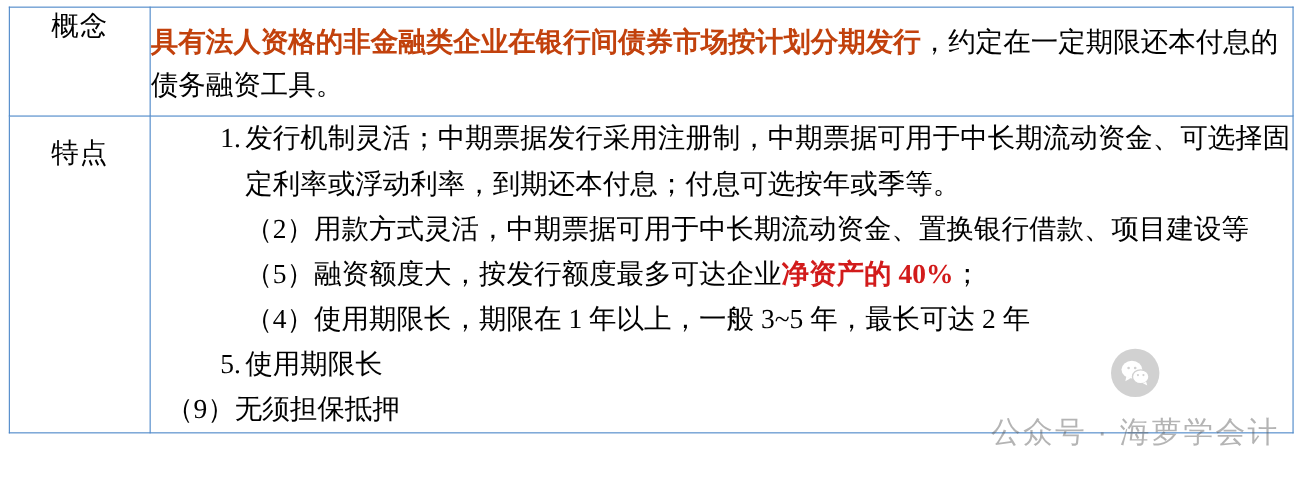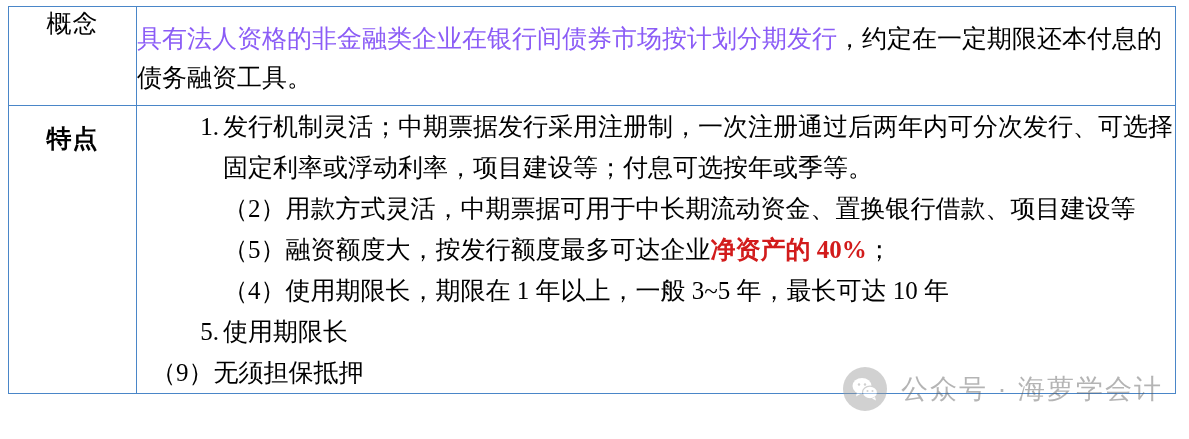"具有法人资格的非金融类企业在银行间债券市场按计划分期发行" .highlight-blue { color: #8b5cf6 -> #c2410c; font-weight: normal -> bold }
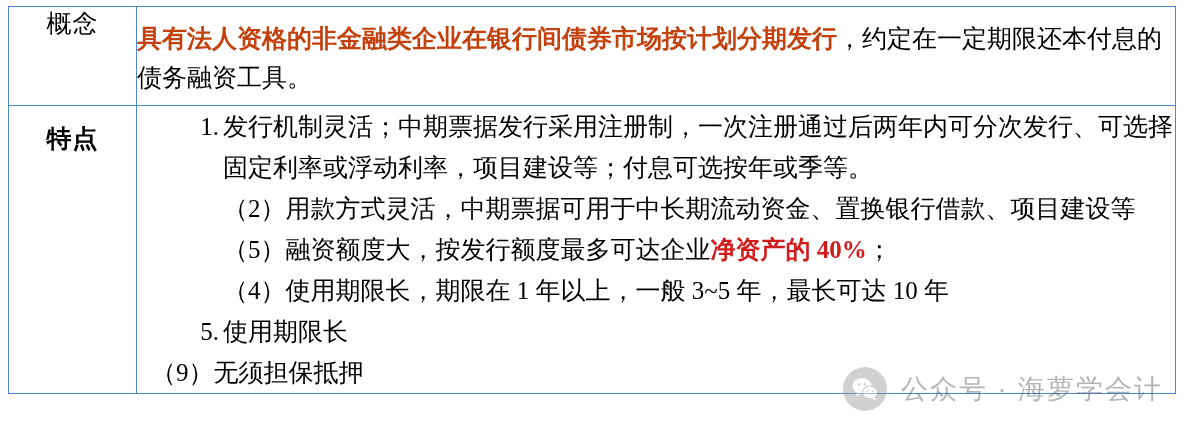"特点" .label-cell.features { font-weight: bold -> none }
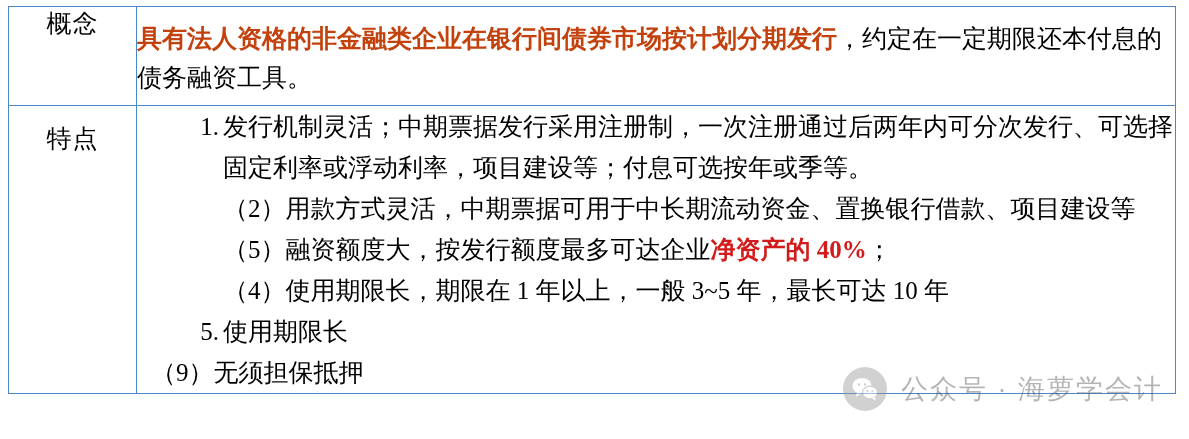"发行机制灵活；中期票据发行采用注册制，一次注册通过后两年内可分次发行、可选择固定" span.feat-text { text: 一次注册通过后两年内可分次发行、可选择固定利率或浮动利率，项目建设等 -> 中期票据可用于中长期流动资金、可选择固定利率或浮动利率，到期还本付息 }
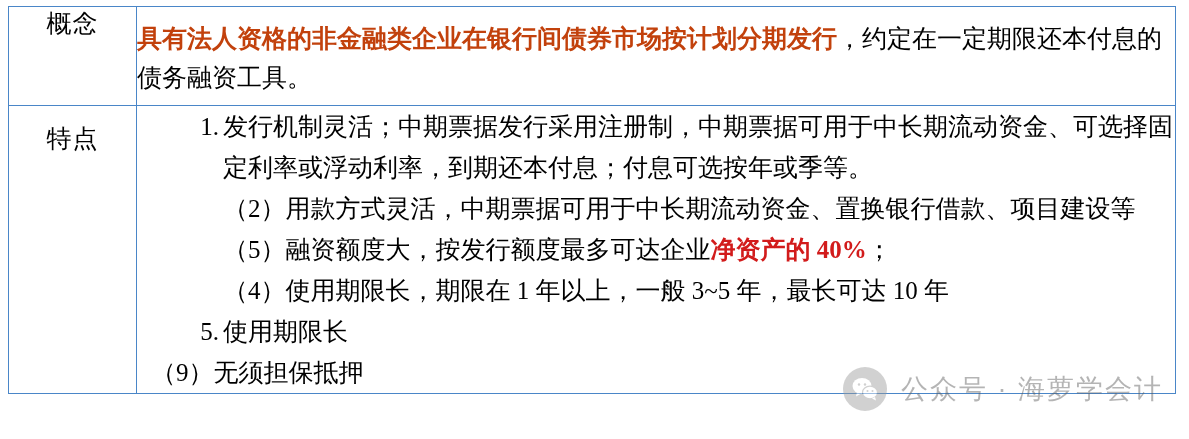"（4）使用期限长，期限在 1 年以上，一般 3~5 年，最长可达" span.feat-text { text: 10 -> 2 }
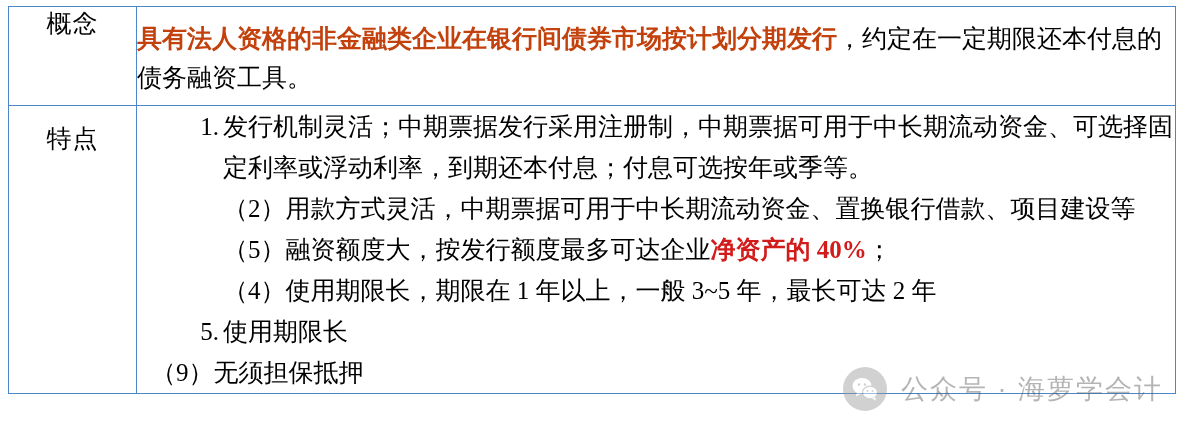"公众号 · 海萝学会计" .watermark { flex-direction: none -> column }
